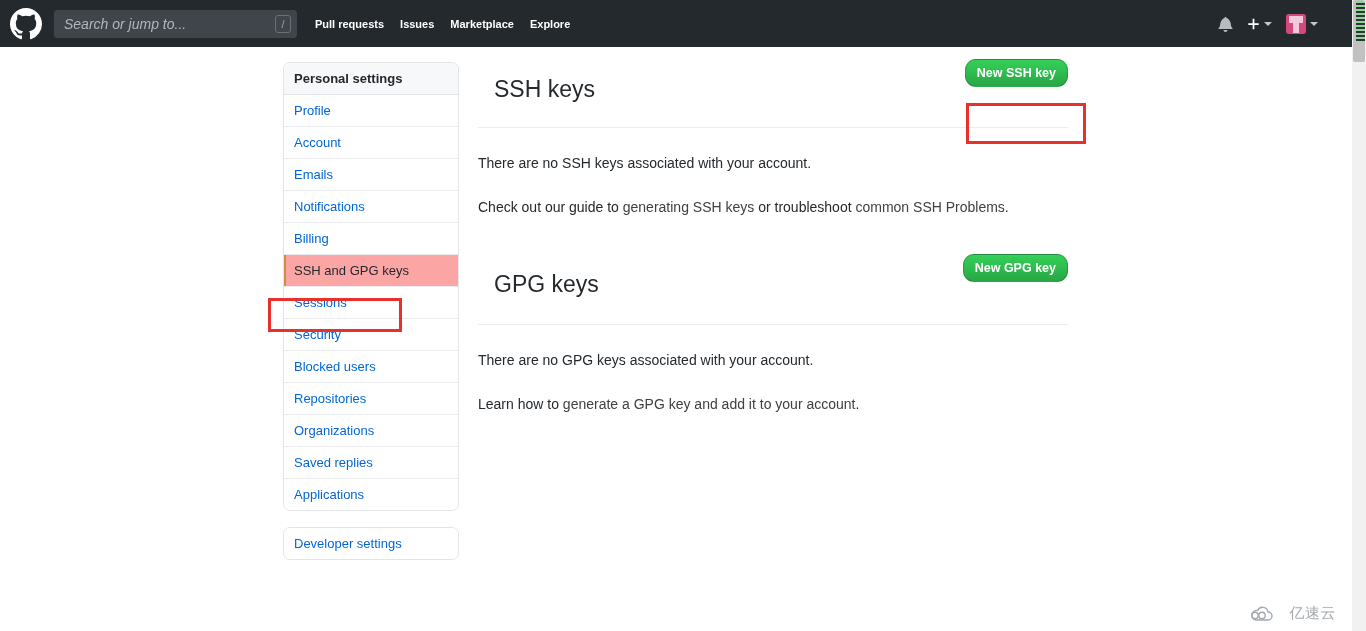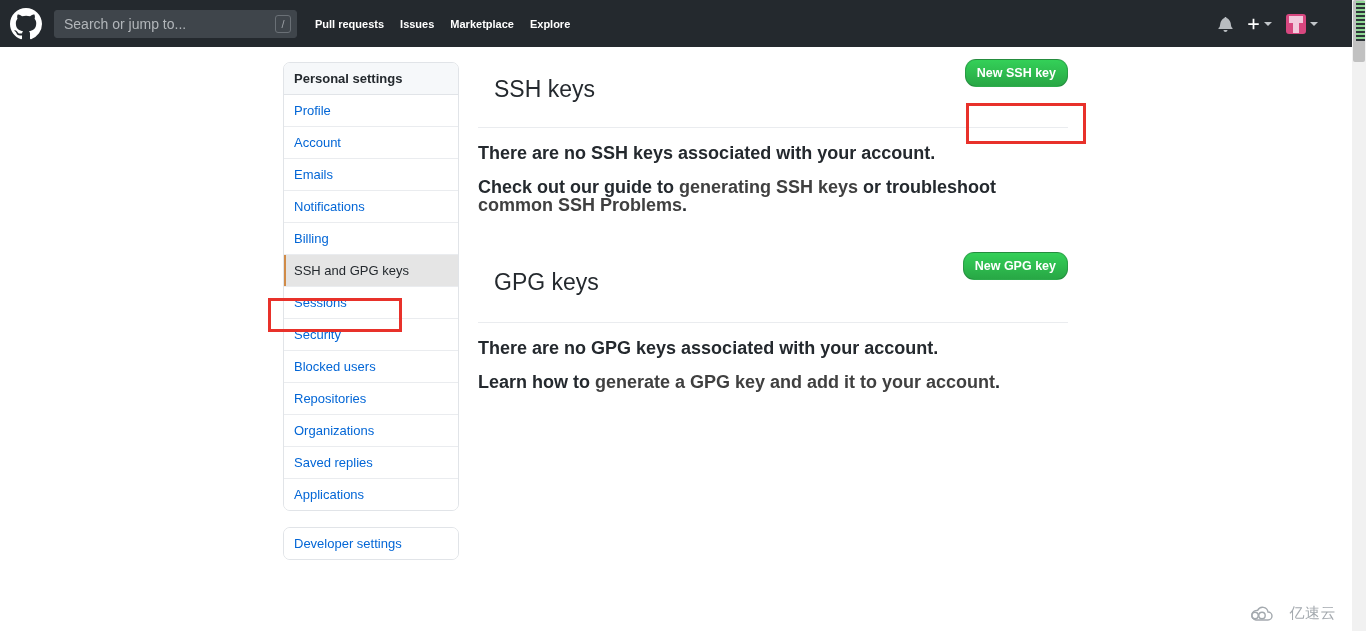"Search or jump to..." .search-input { font-style: none -> italic }
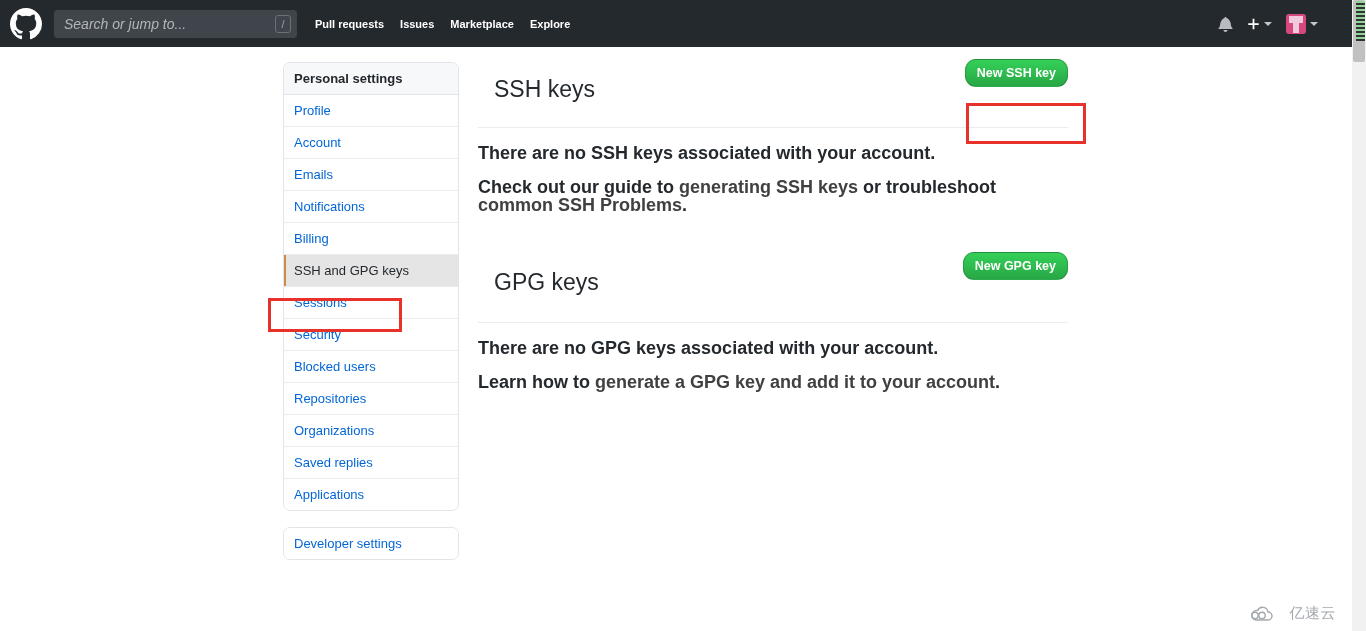"There are no SSH keys" .body-line { font-size: 18px -> 14px; font-weight: bold -> none; margin: 16px 0 0 0 -> 26px 0 0 0 }
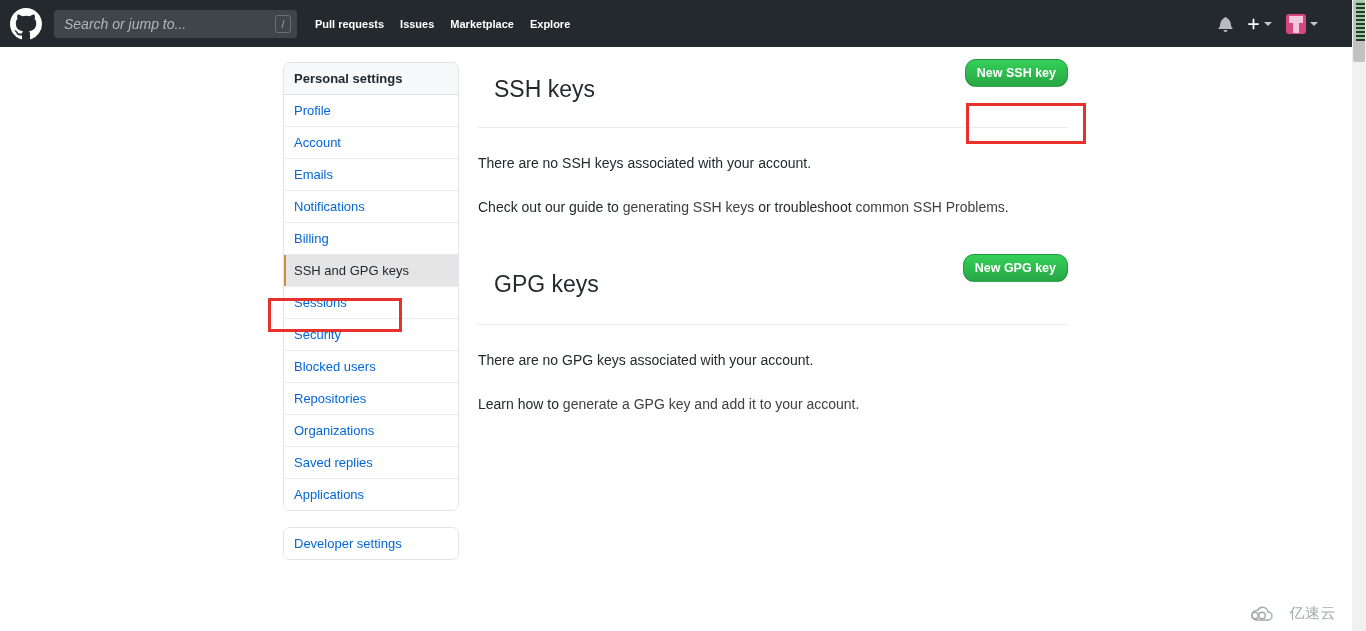"SSH and GPG keys" .menu-item.selected { background: #e5e5e5 -> #fca5a5 }
